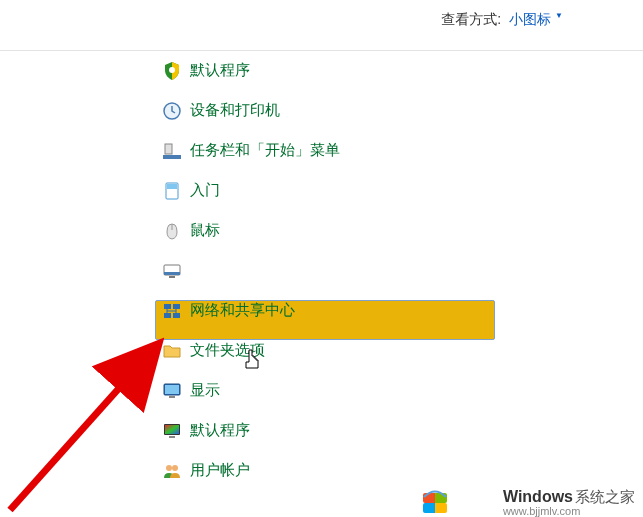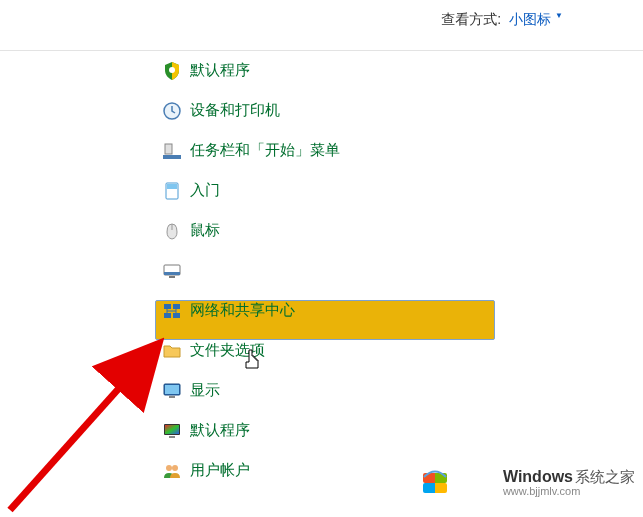"Windows系统之家" .watermark { bottom: 20px -> 0 }
